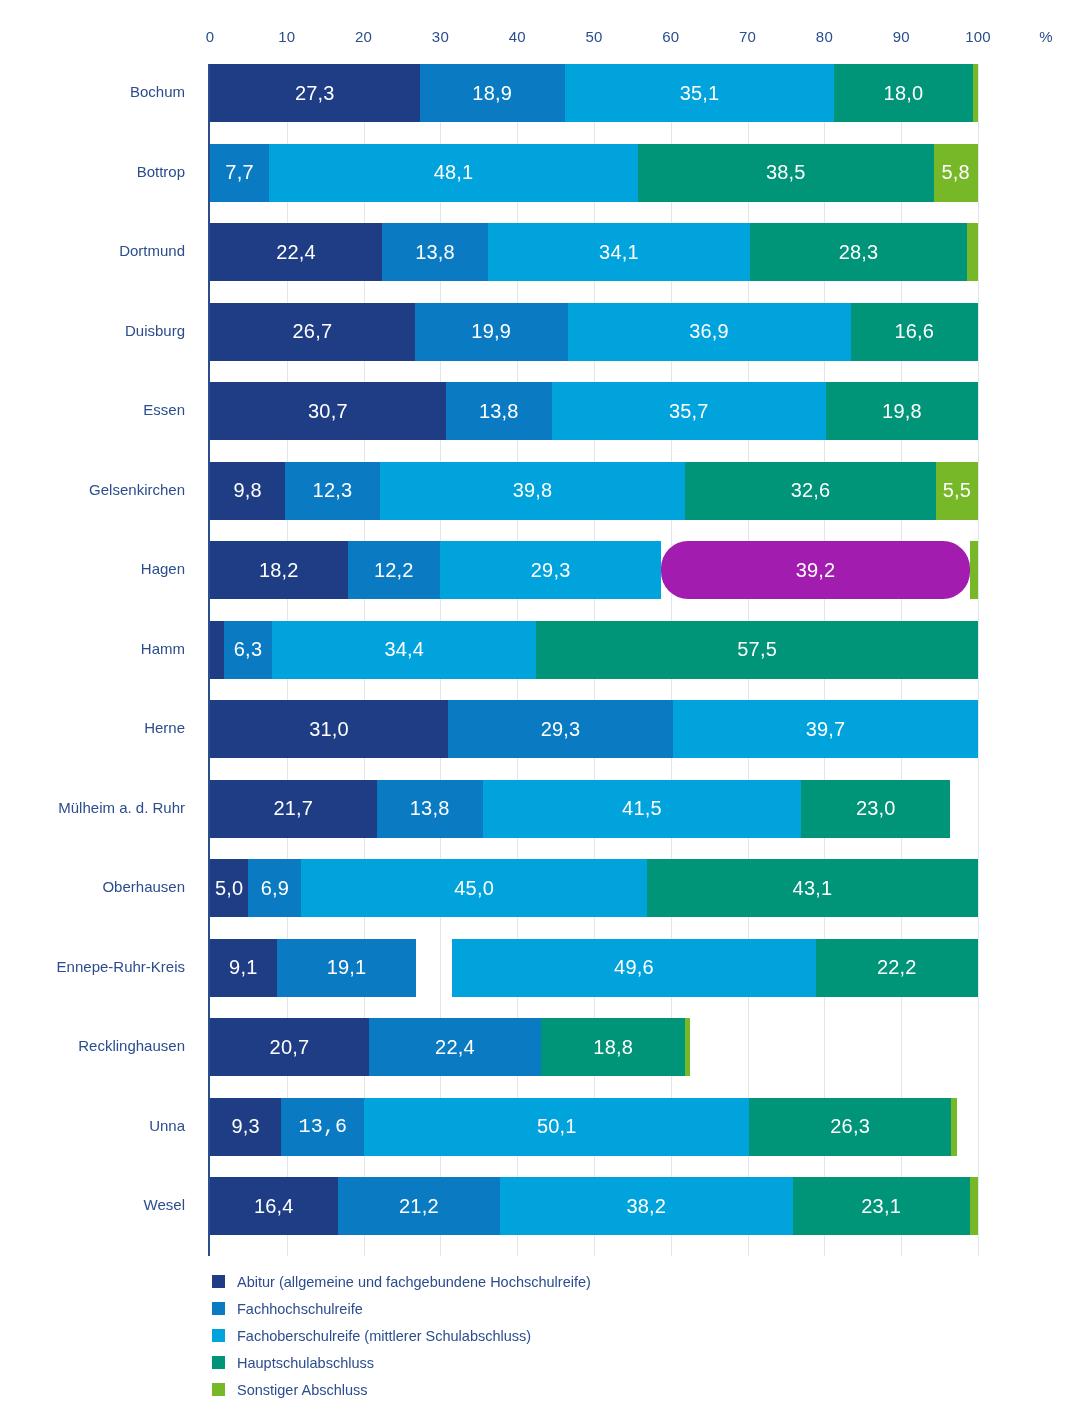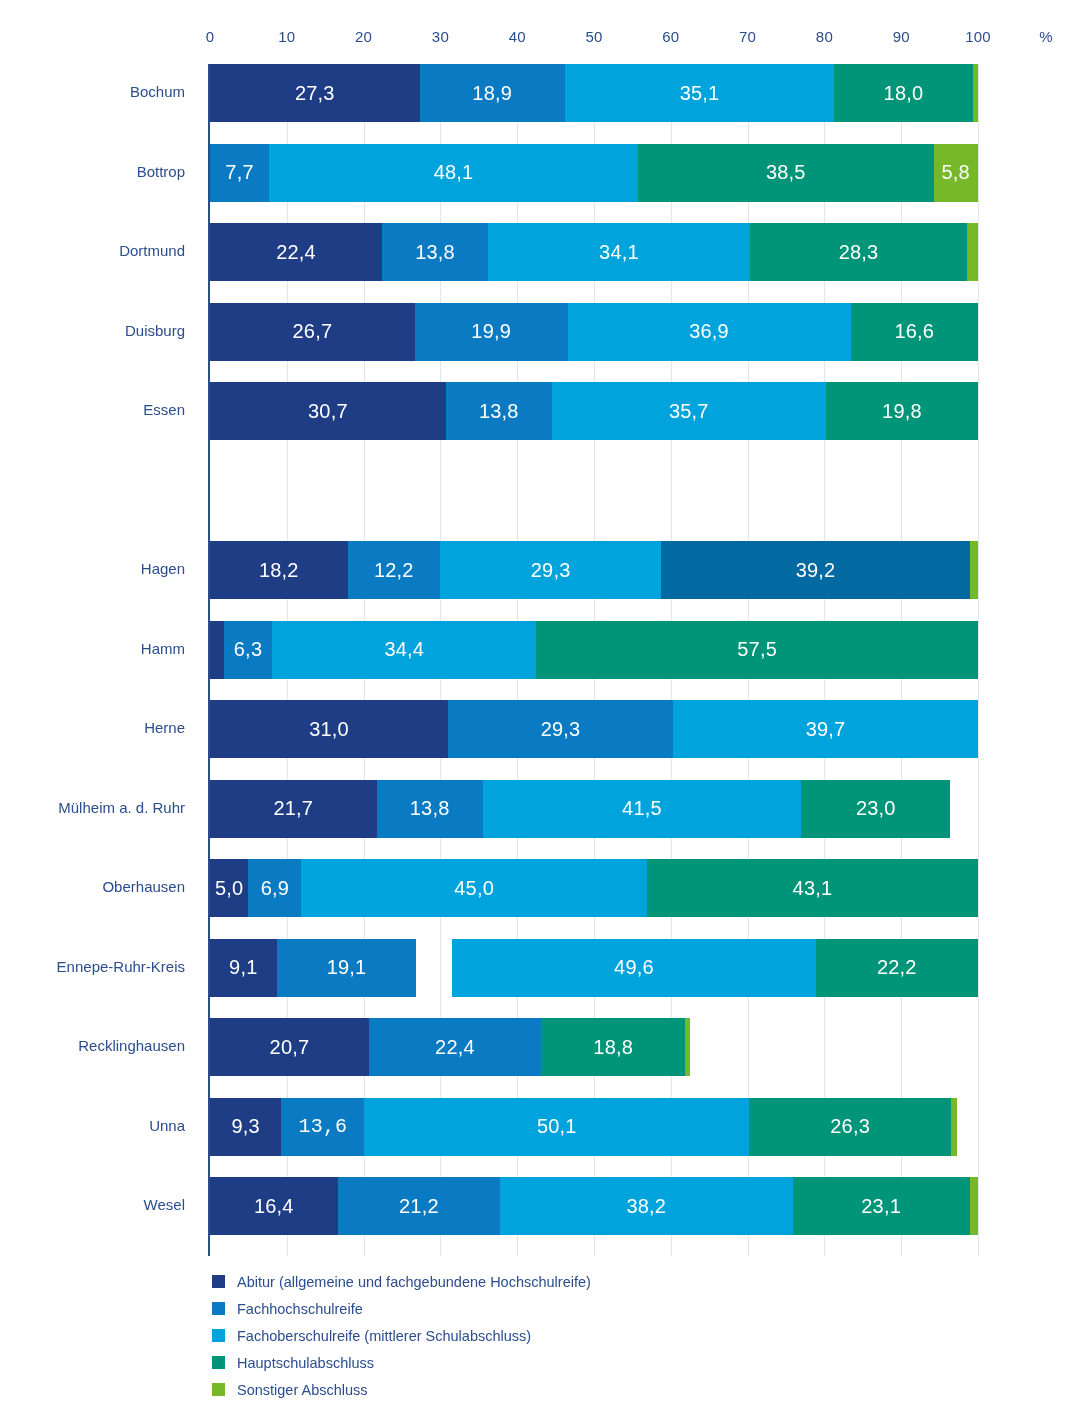"Gelsenkirchen" div.row { html: none -> <div> <div>Gelsenkirchen</div> <div> <span>9,8</span> </div> <div> <span>12,3</span> </div> <div> <span>39,8</span> </div> <div> <span>32,6</span> </div> <div> <span>5,5</span> </div> </div> }
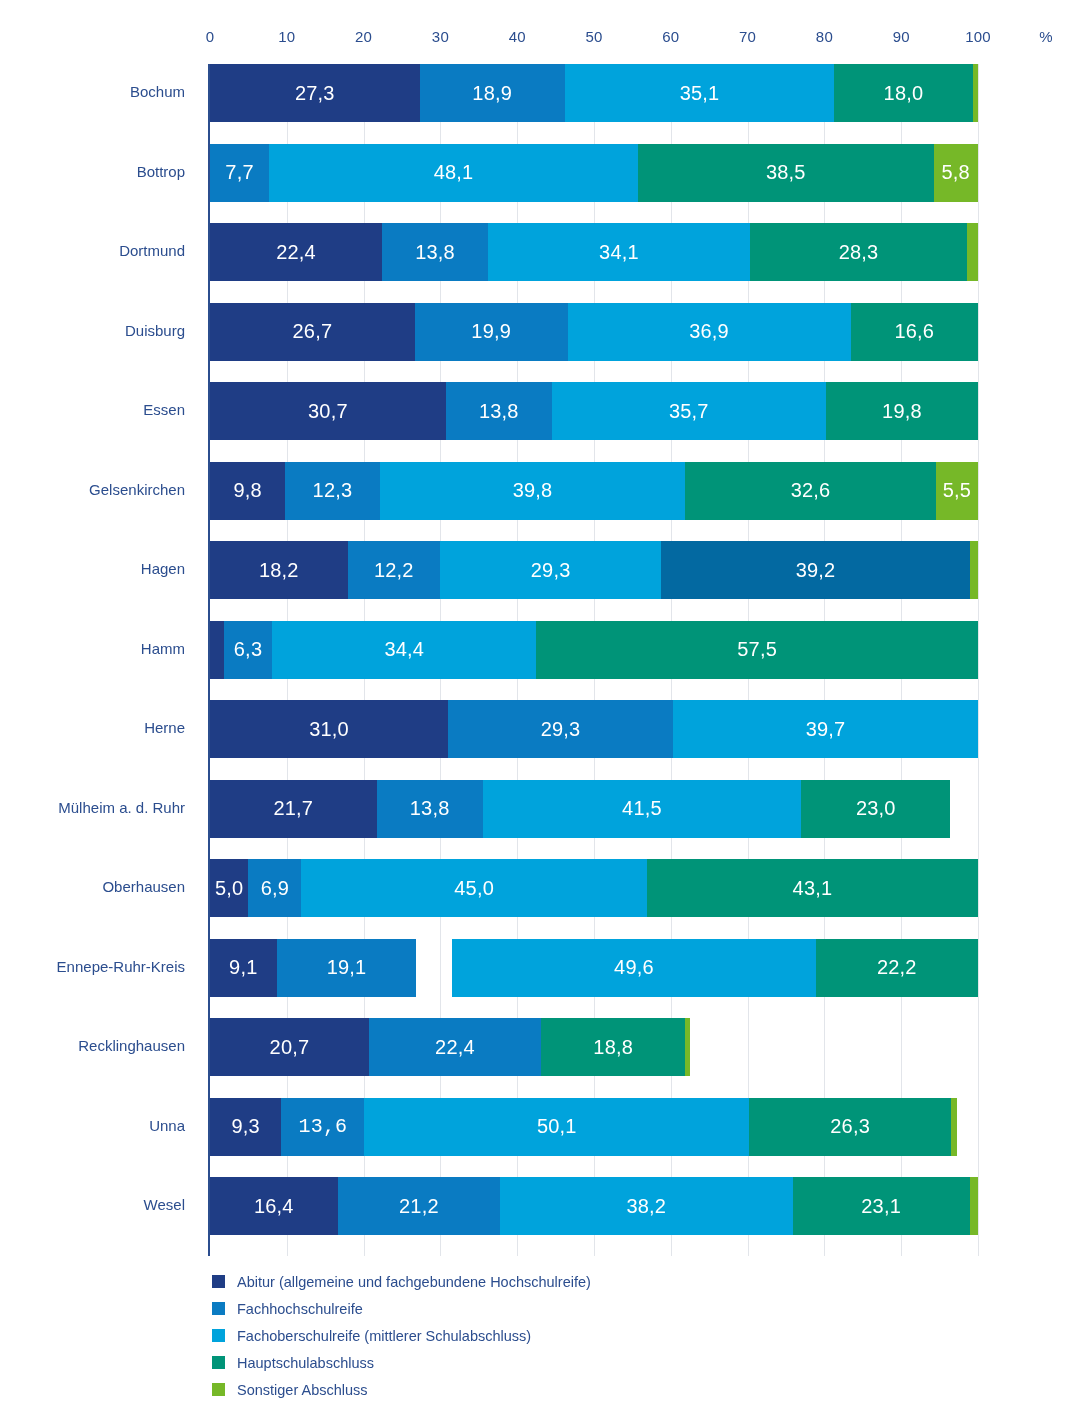"39,2" div.seg { background: #0369a1 -> #a21caf; border-radius: none -> 27px }
